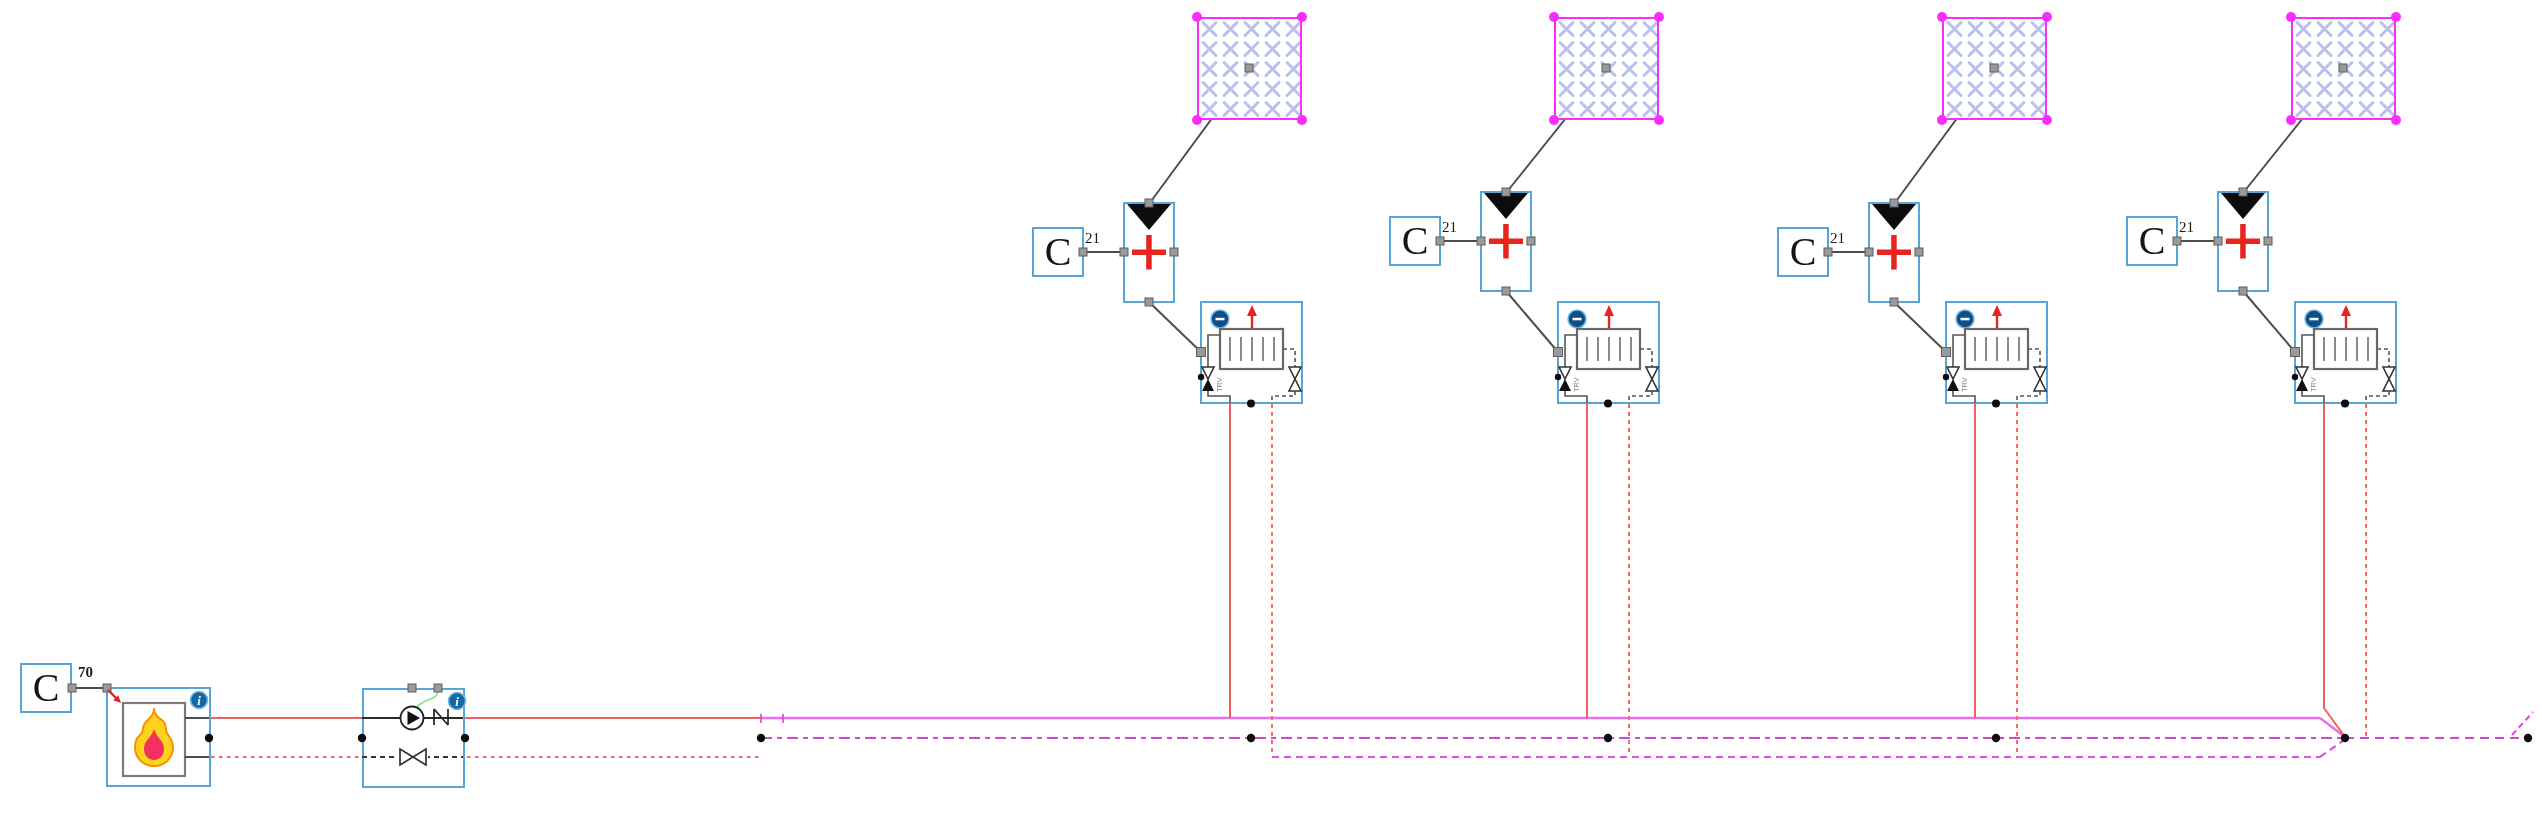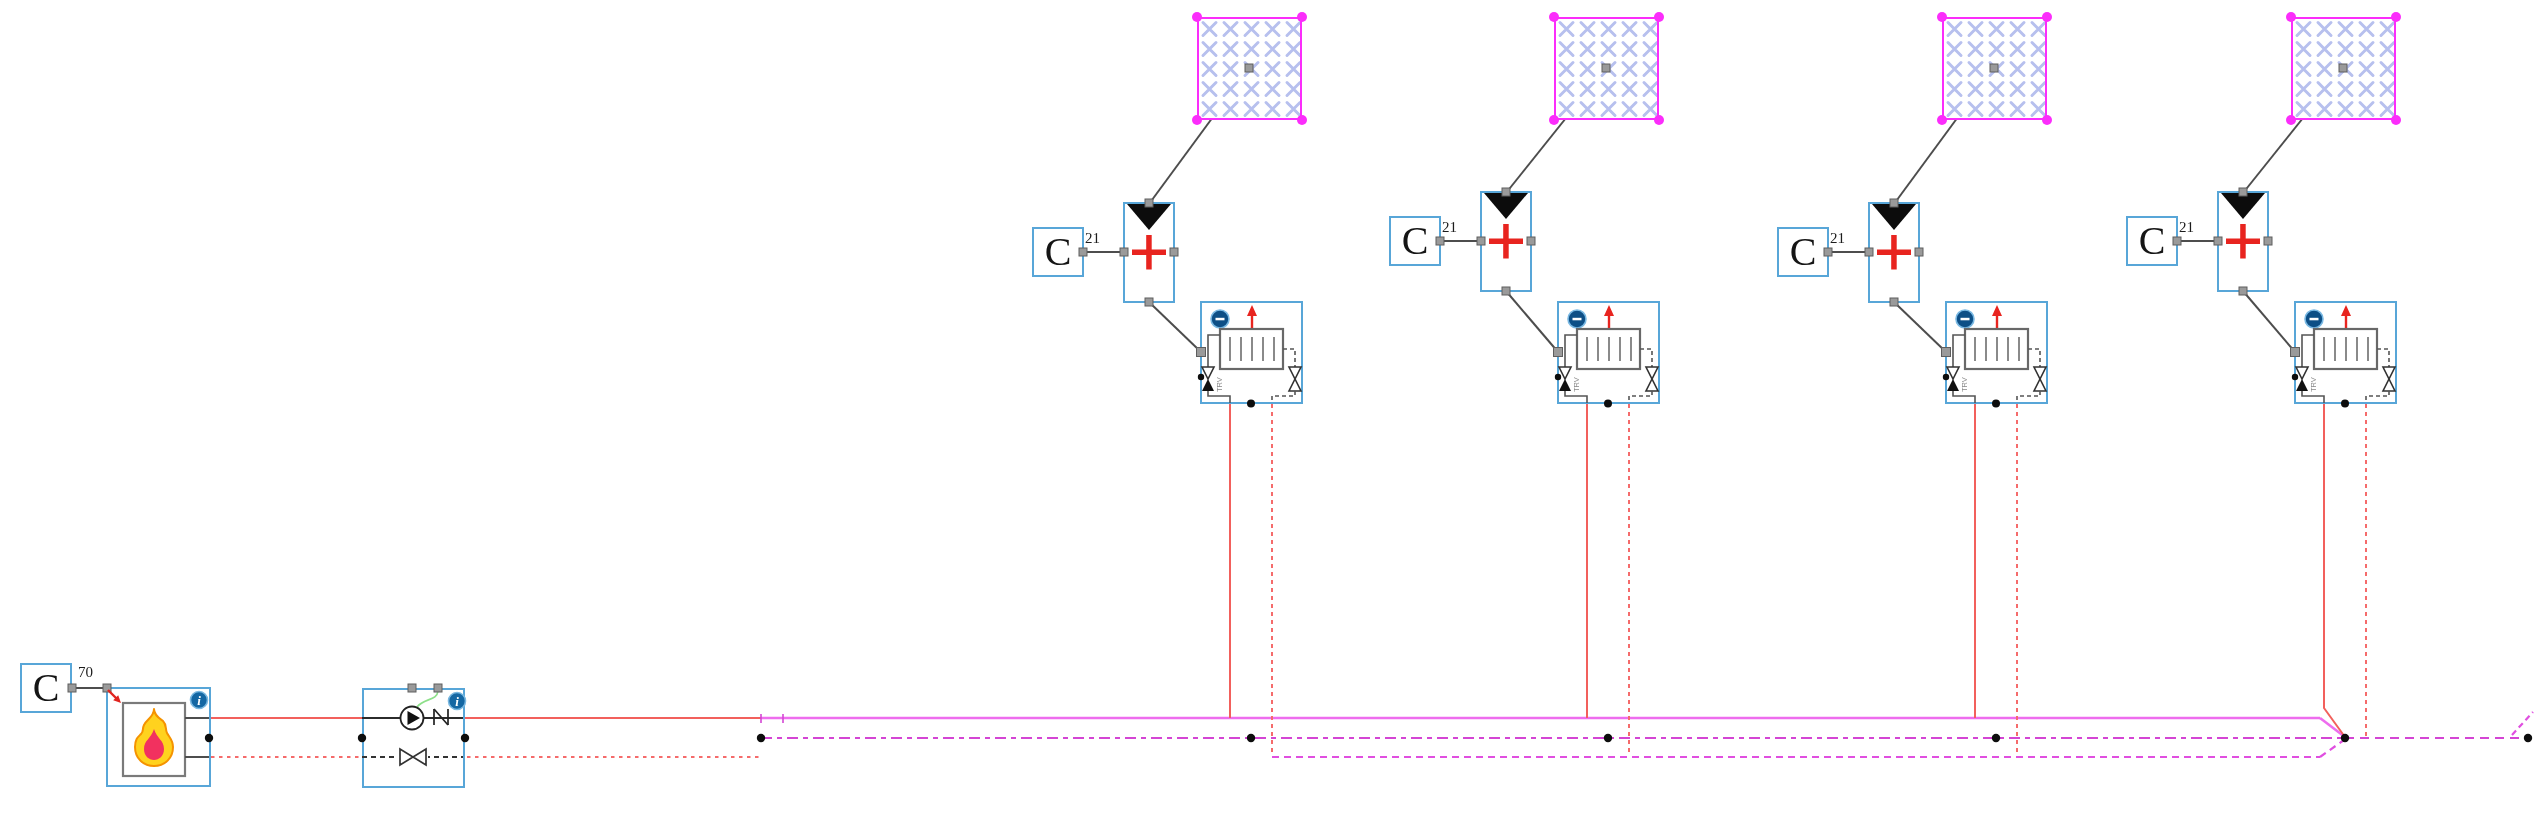"70" span.linklabel { font-weight: none -> bold }
